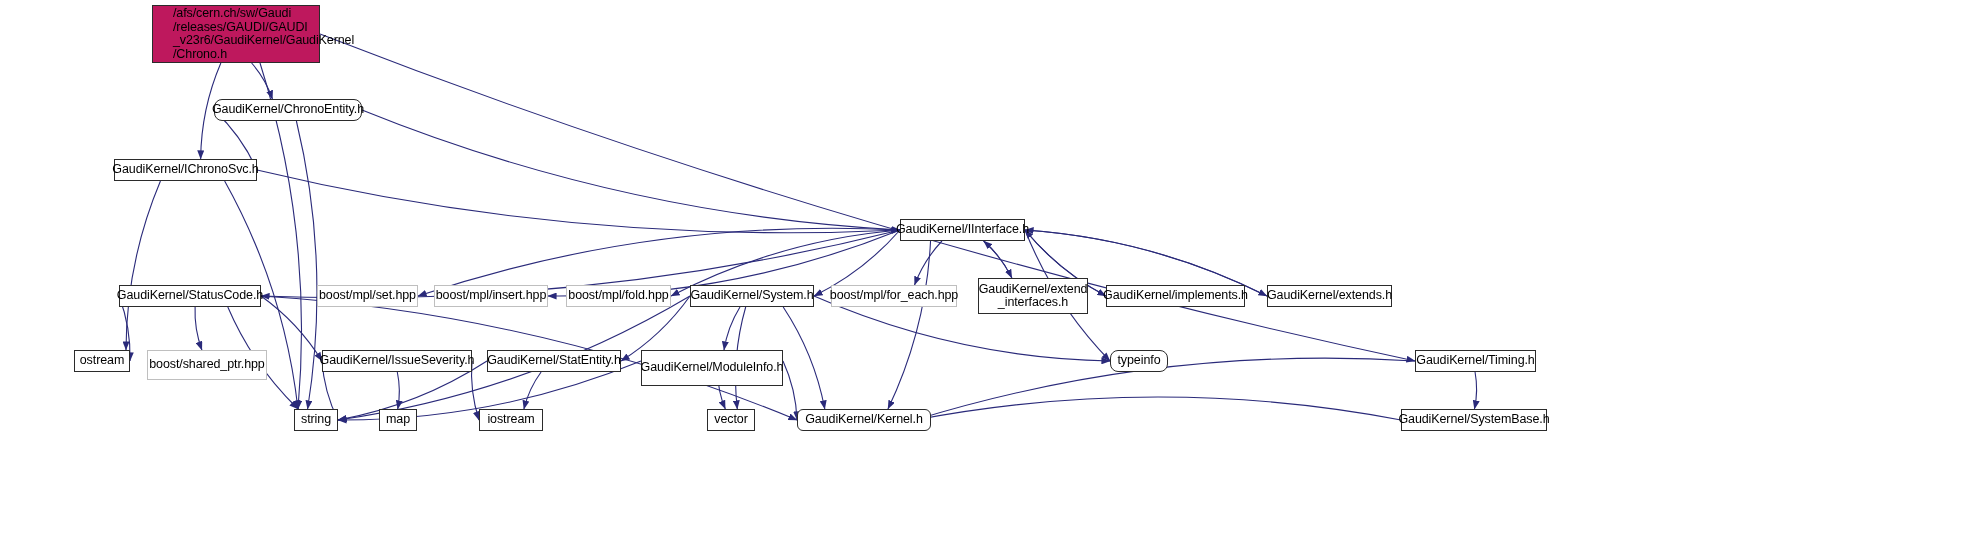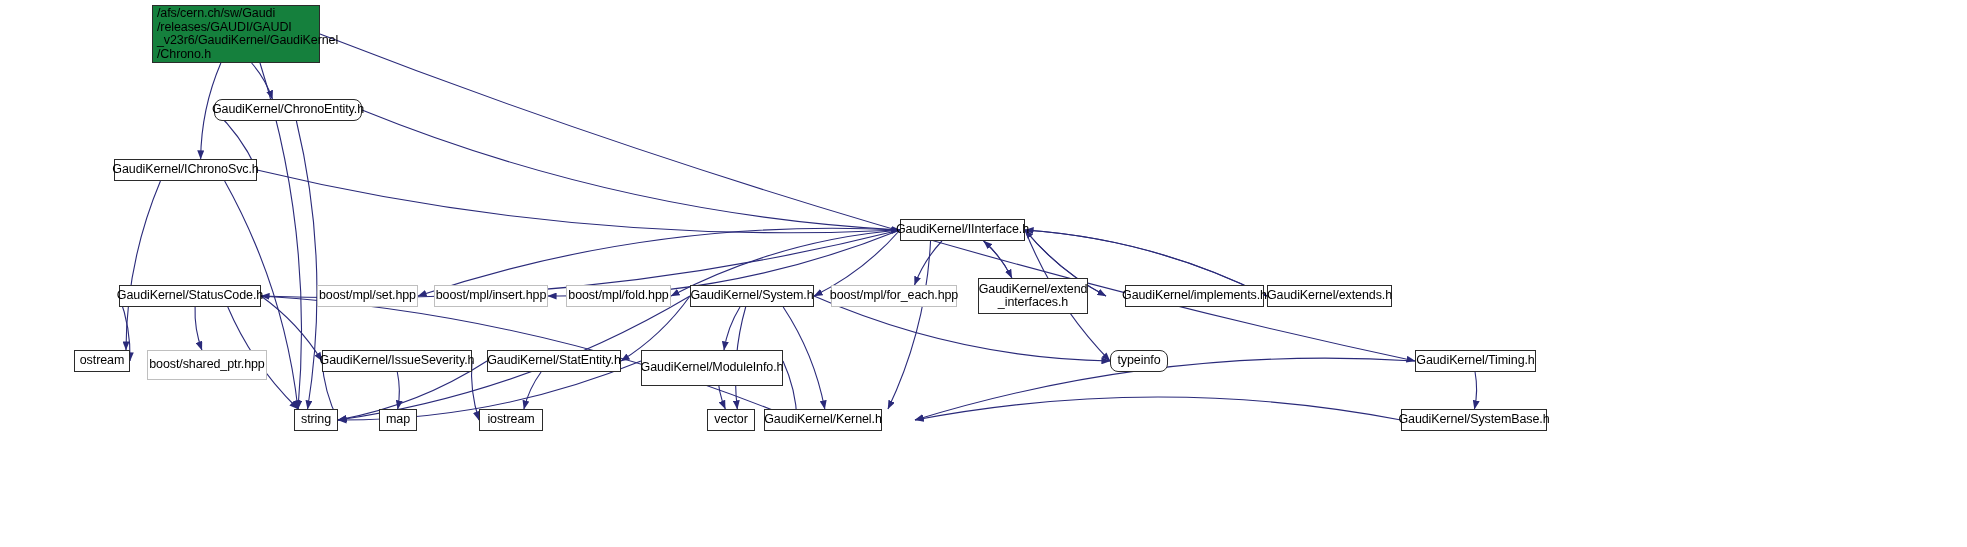"/afs/cern.ch/sw/Gaudi" .node.root { background: #15803d -> #be185d; padding-left: 4px -> 20px }
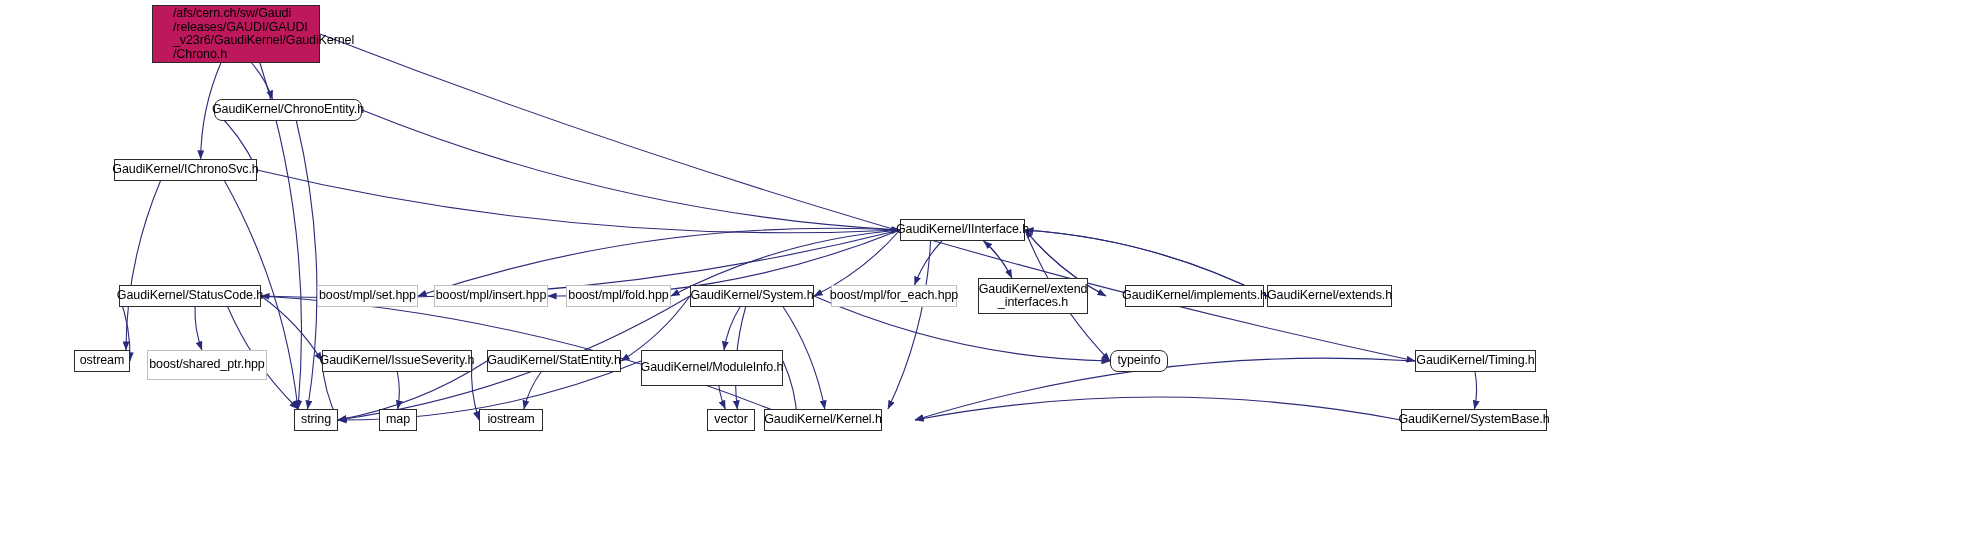"GaudiKernel/implements.h" div.node { margin-left: 19px -> none }
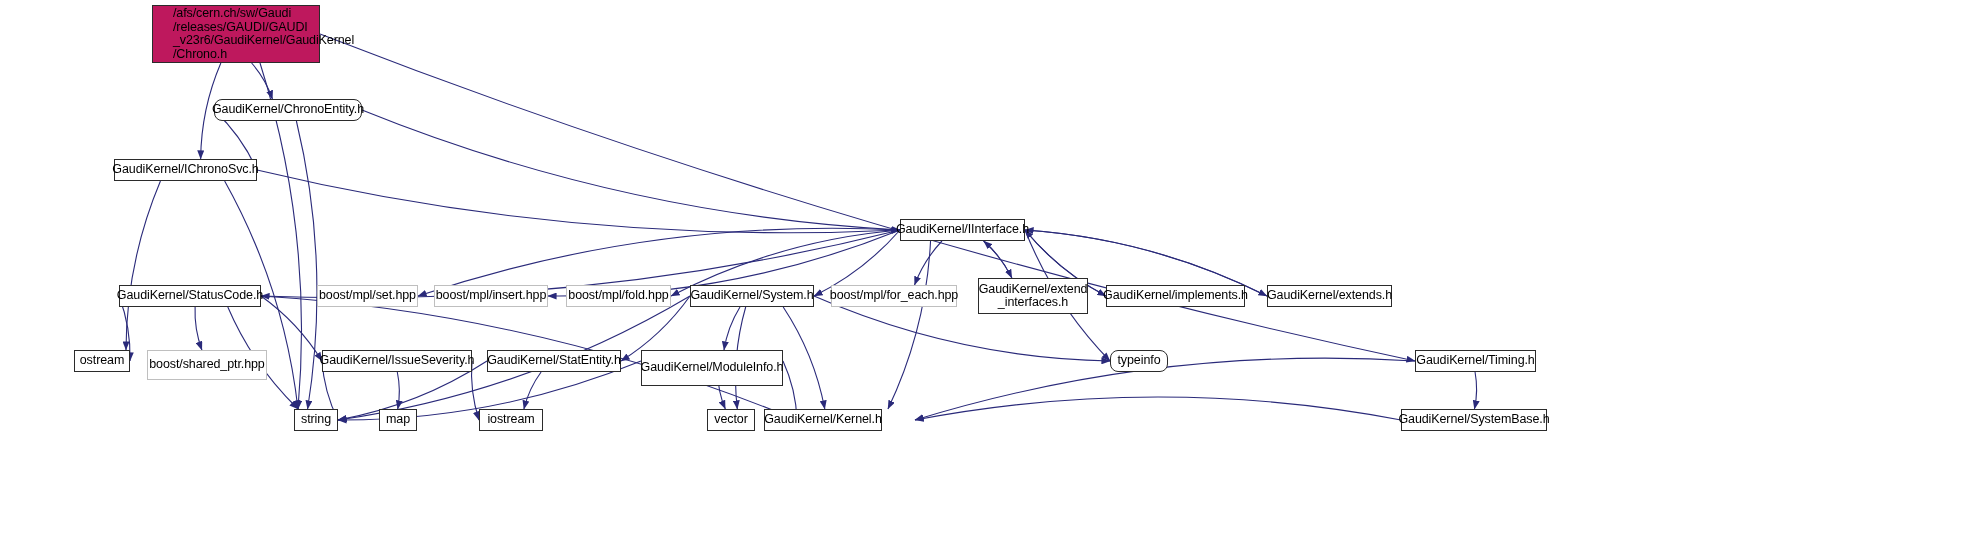"GaudiKernel/Kernel.h" div.node { border-radius: none -> 6px; left: 764px -> 797px; width: 118px -> 134px }
